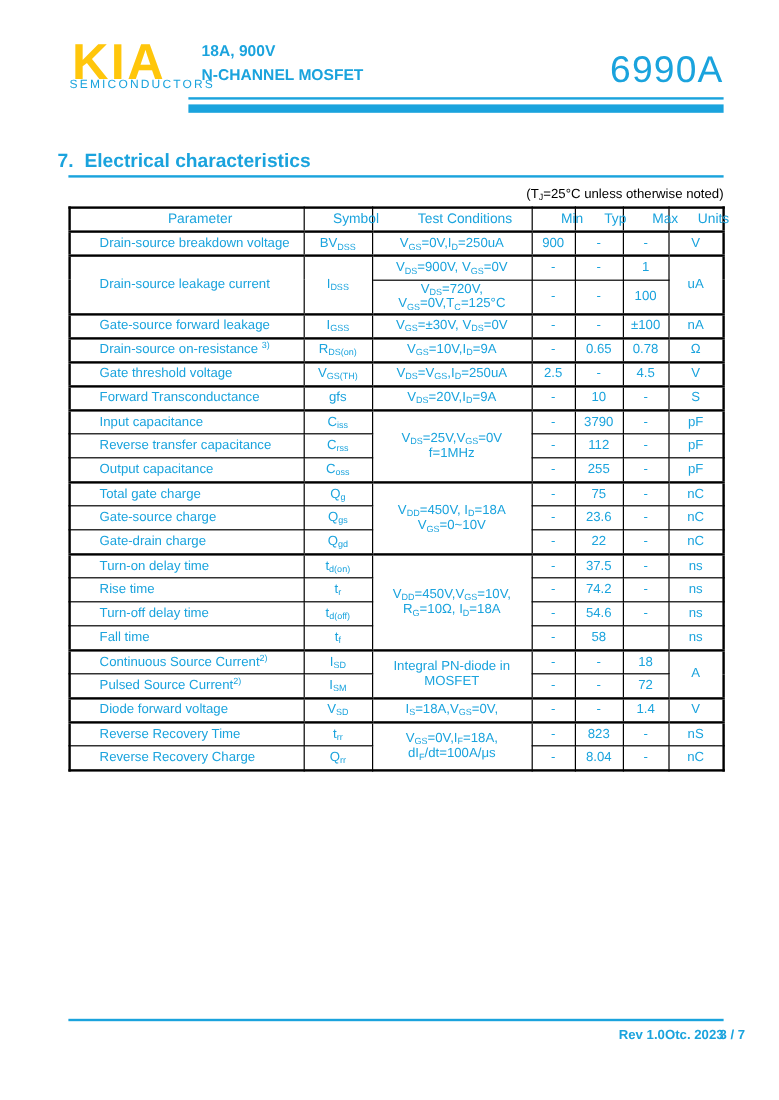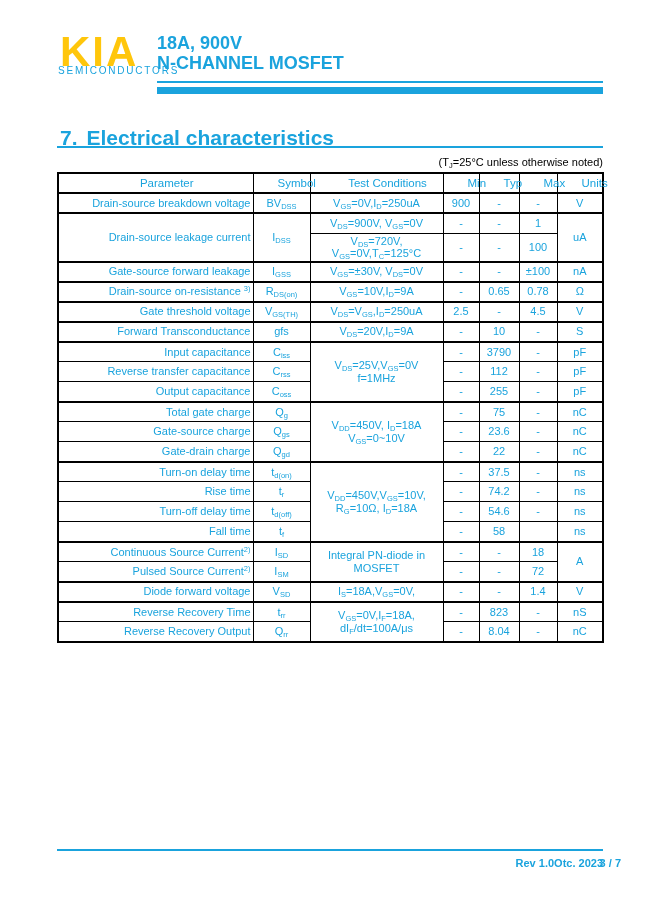"18A, 900V" .spec { font-size: 18px -> 13px; left: 157px -> 168px }
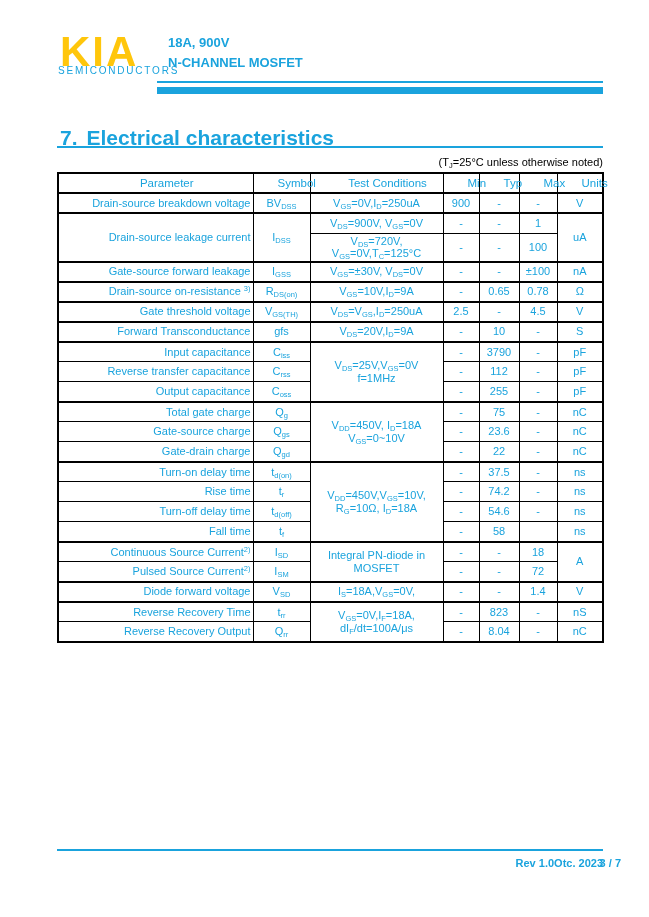"6990A" div.part-number { html: none -> <div>6990A</div> }
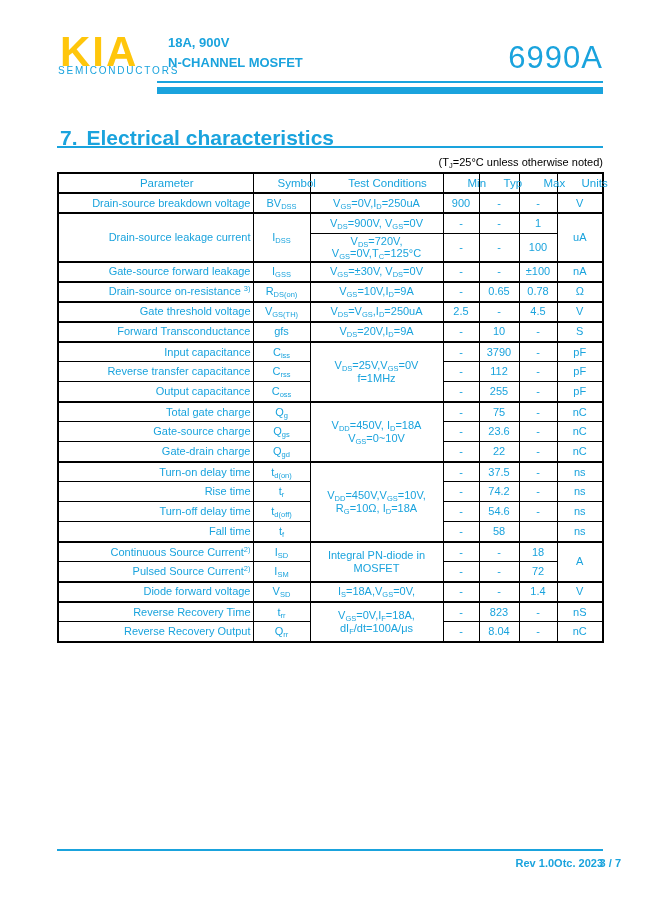"7. Electrical characteristics" .section-title { font-size: 21px -> 16px; left: 60px -> 48px }
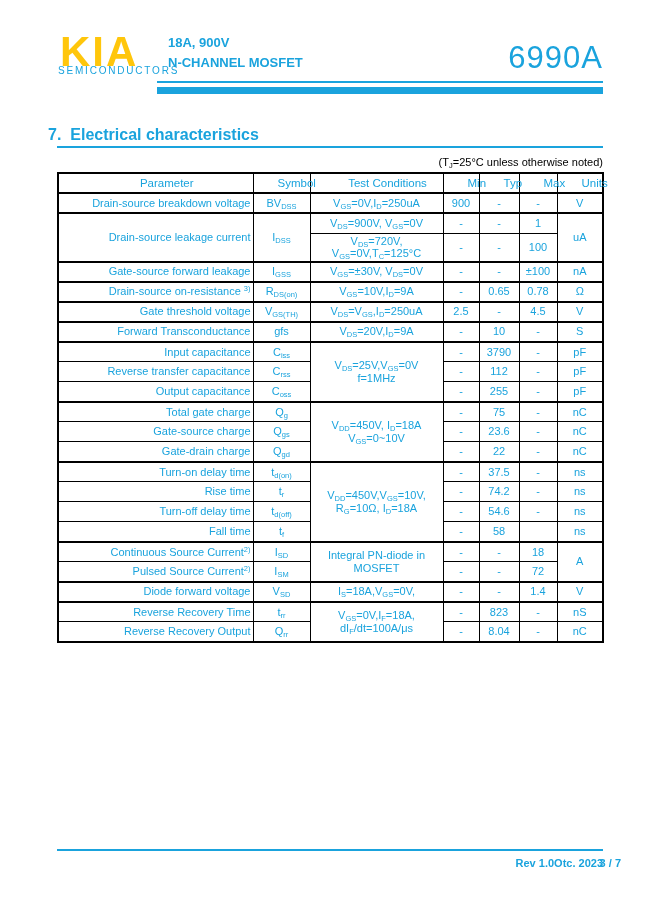"Drain-source breakdown voltage" table.spec td.p { padding-left: 6px -> 24px; text-align: right -> left }
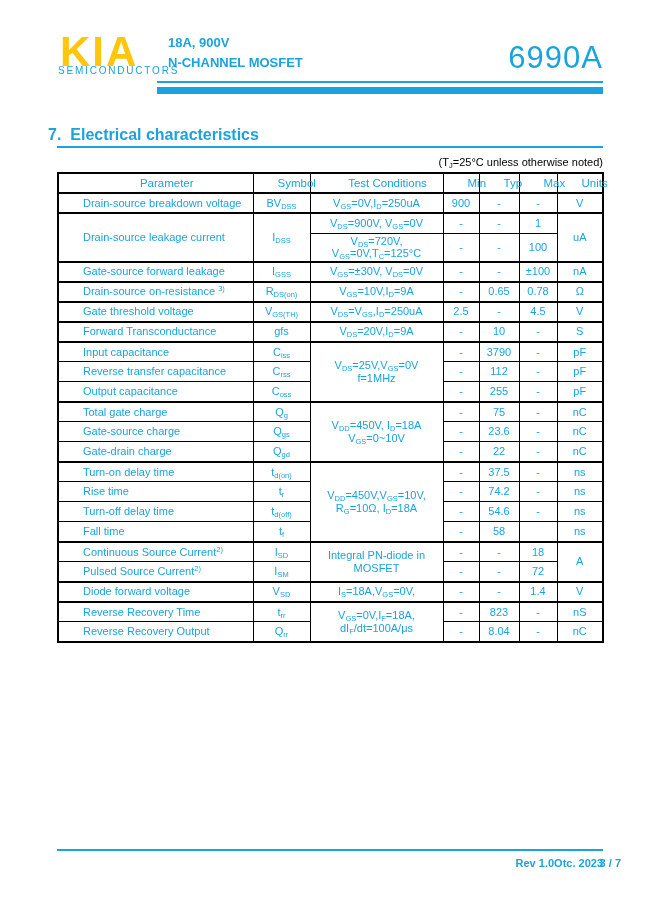"Reverse Recovery Output" td.p { text: Output -> Charge }
